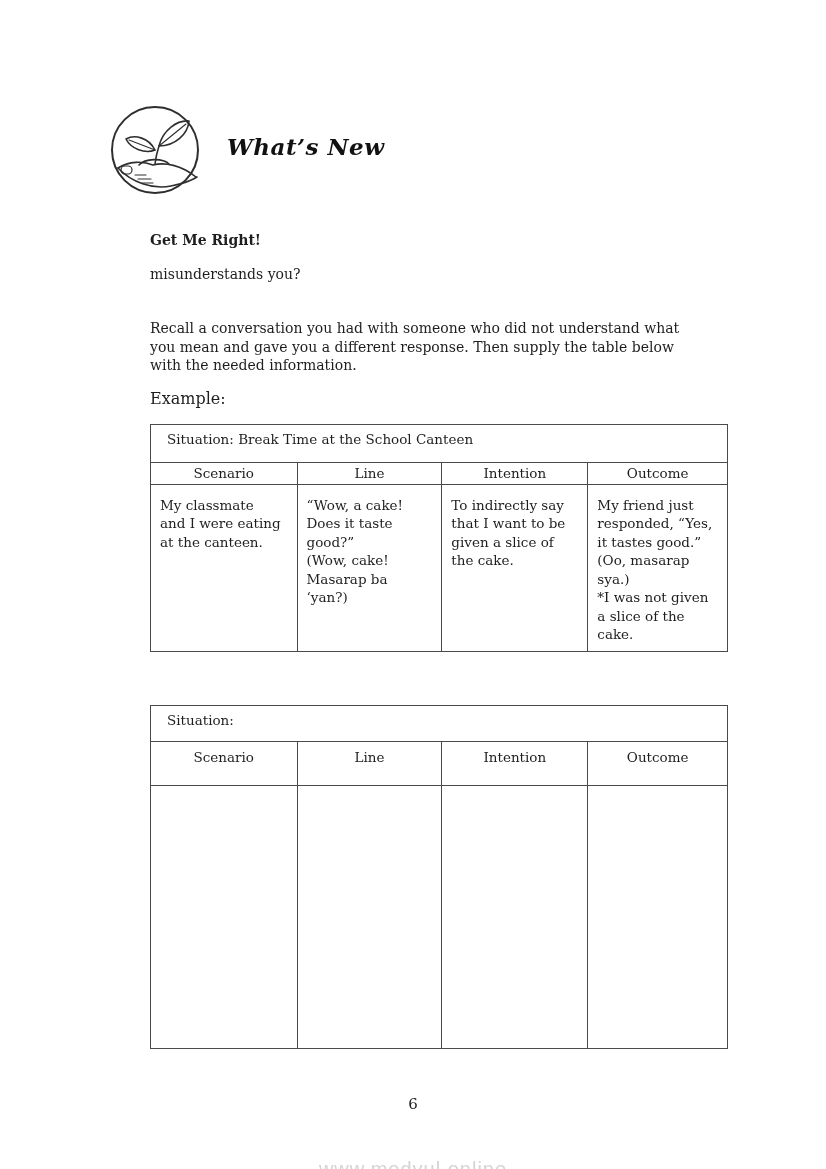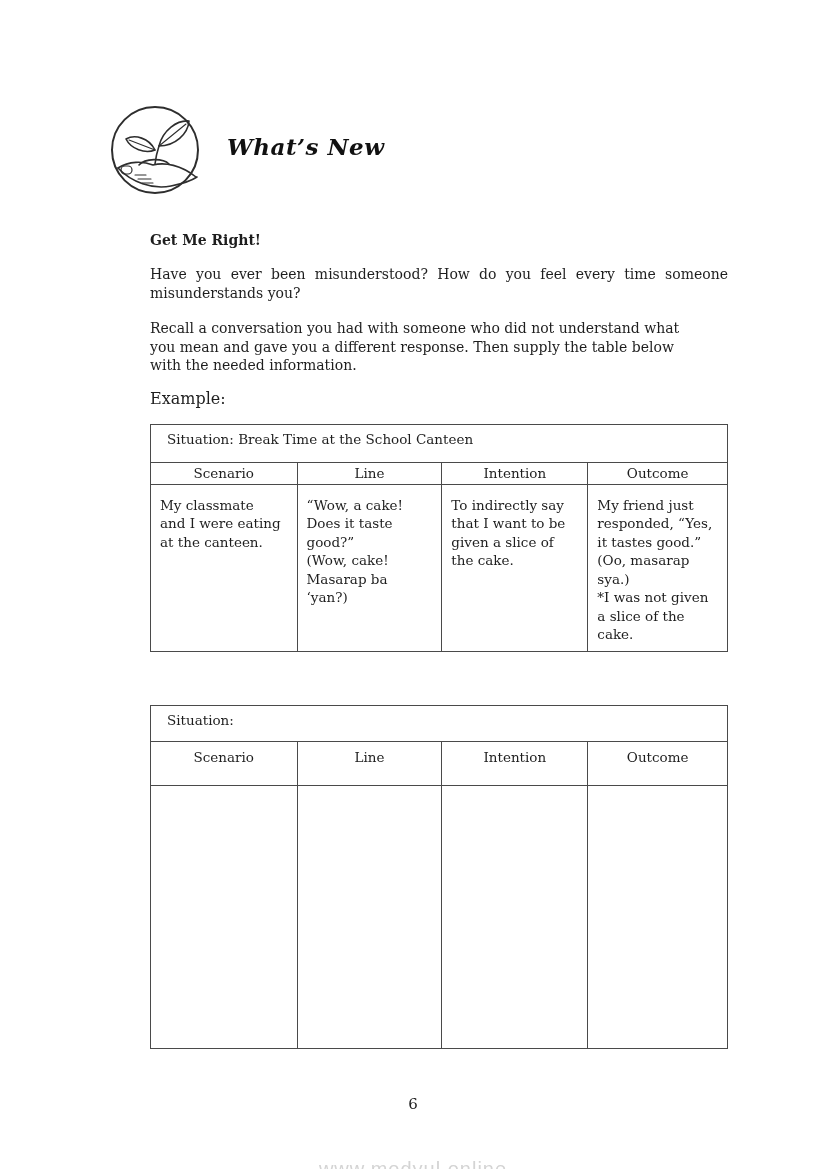"Have you ever been misunderstood?" span.line { html: <span>Have you ever been misunderstood? How do you feel every time someone</span> -> none }
